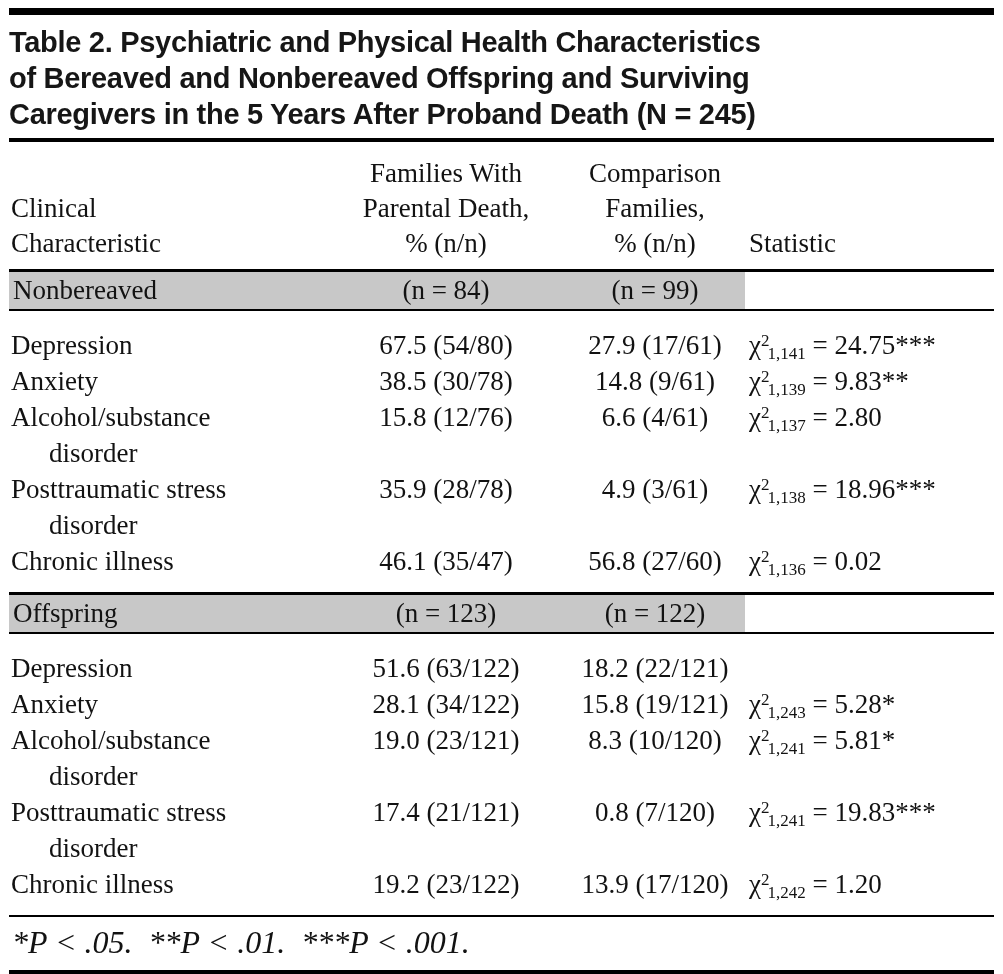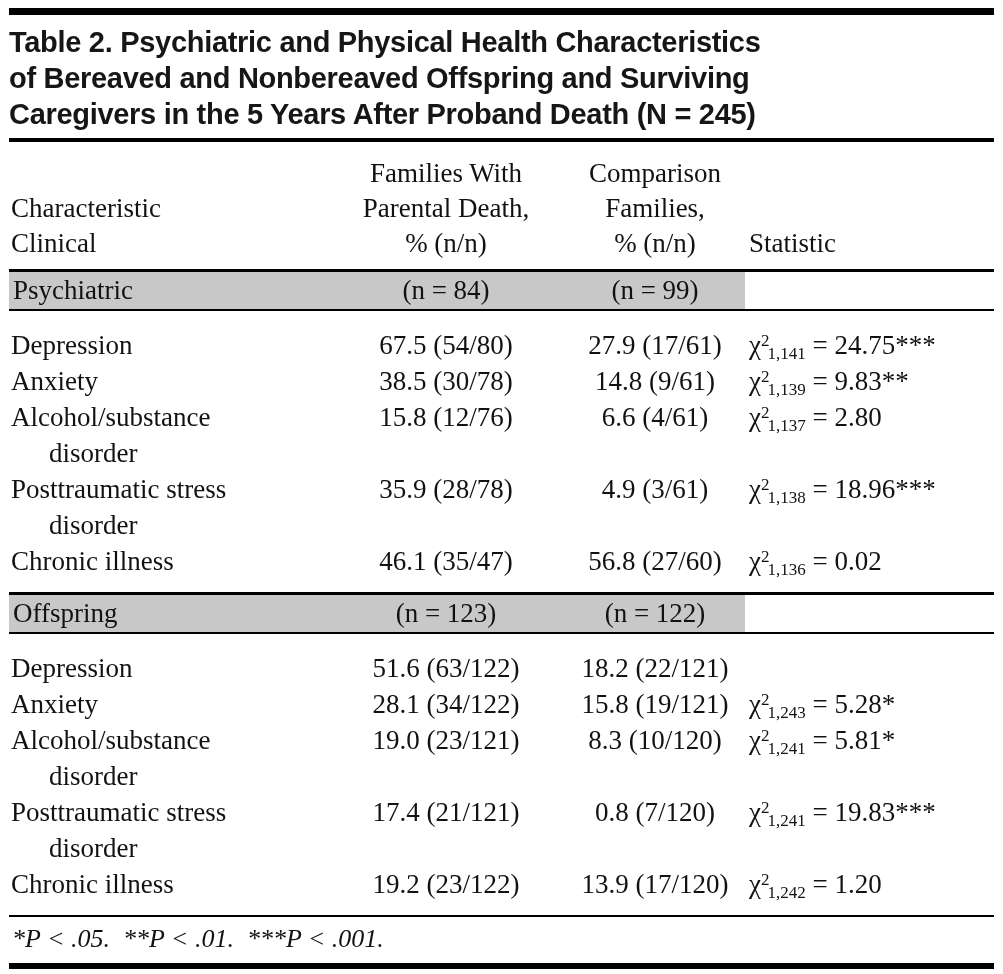"Characteristic" span.hline { order: before "Clinical" -> after "Clinical" }
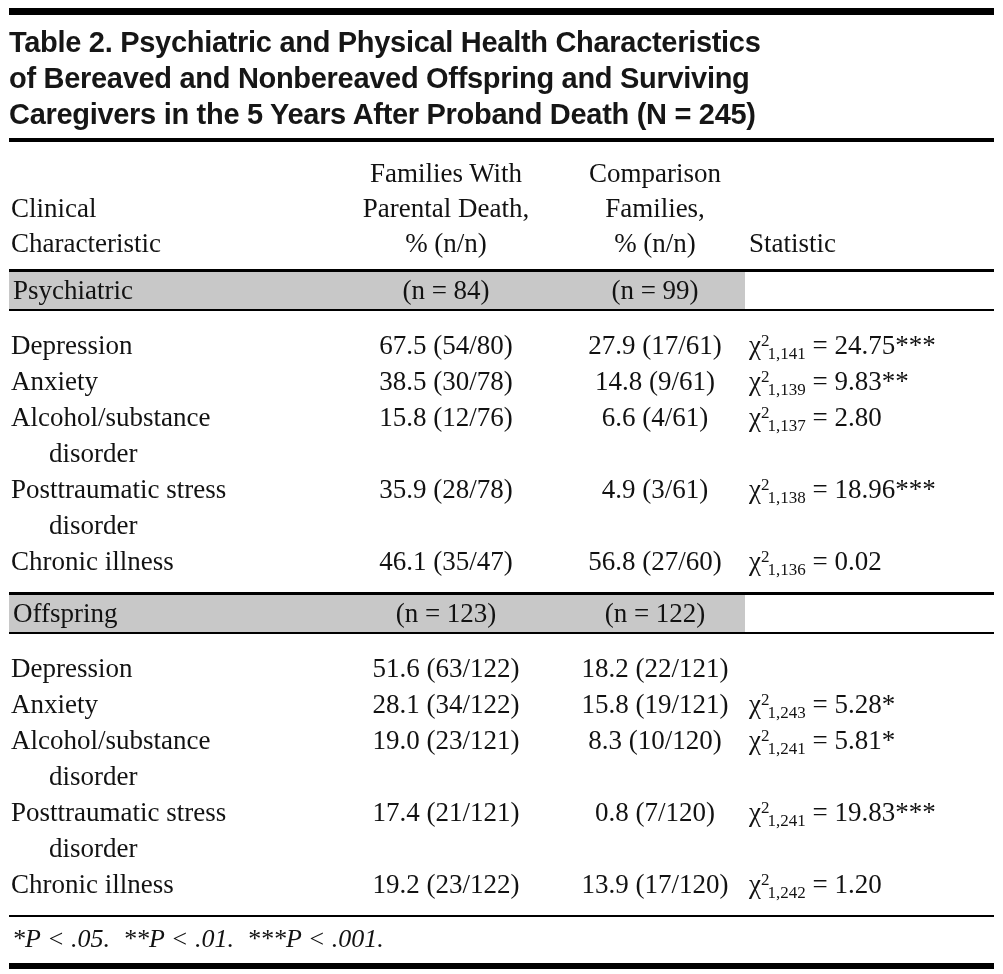"Psychiatric" div.c1 { text: Psychiatric -> Nonbereaved }
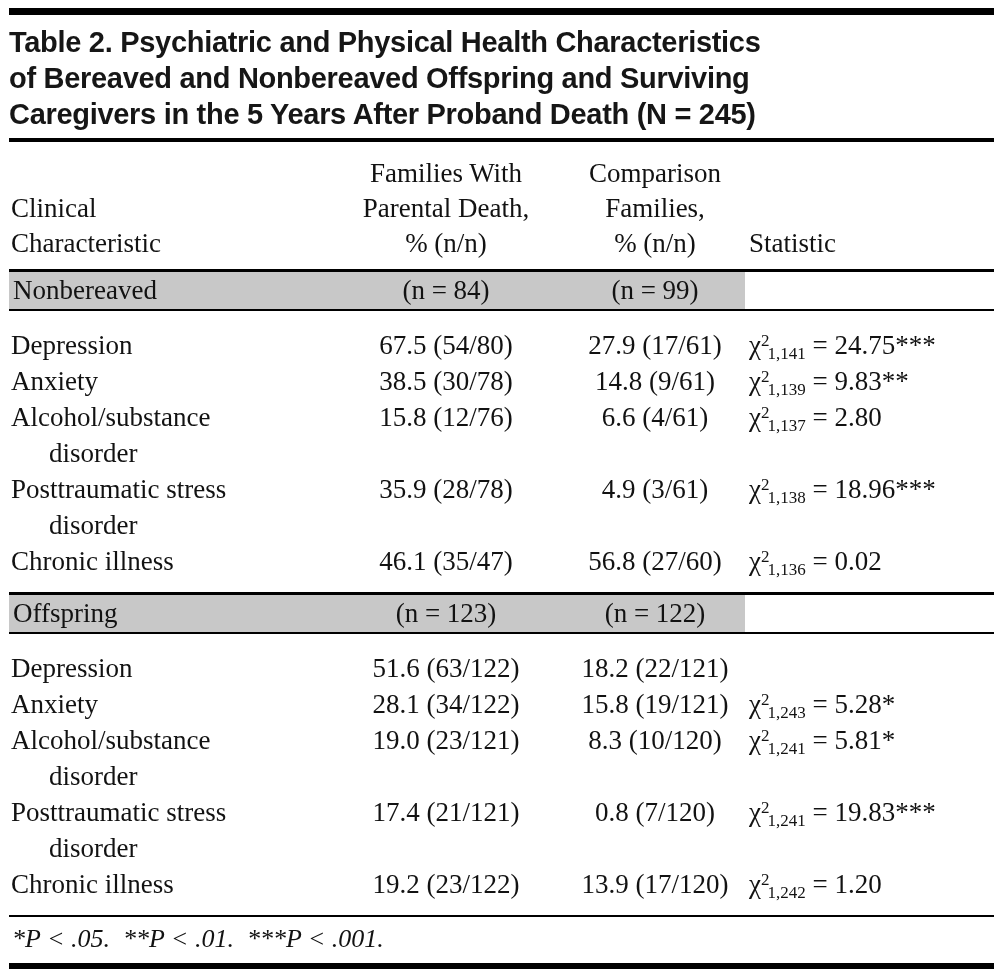"*P < .05. **P <" .footer { font-size: 26px -> 32px }
